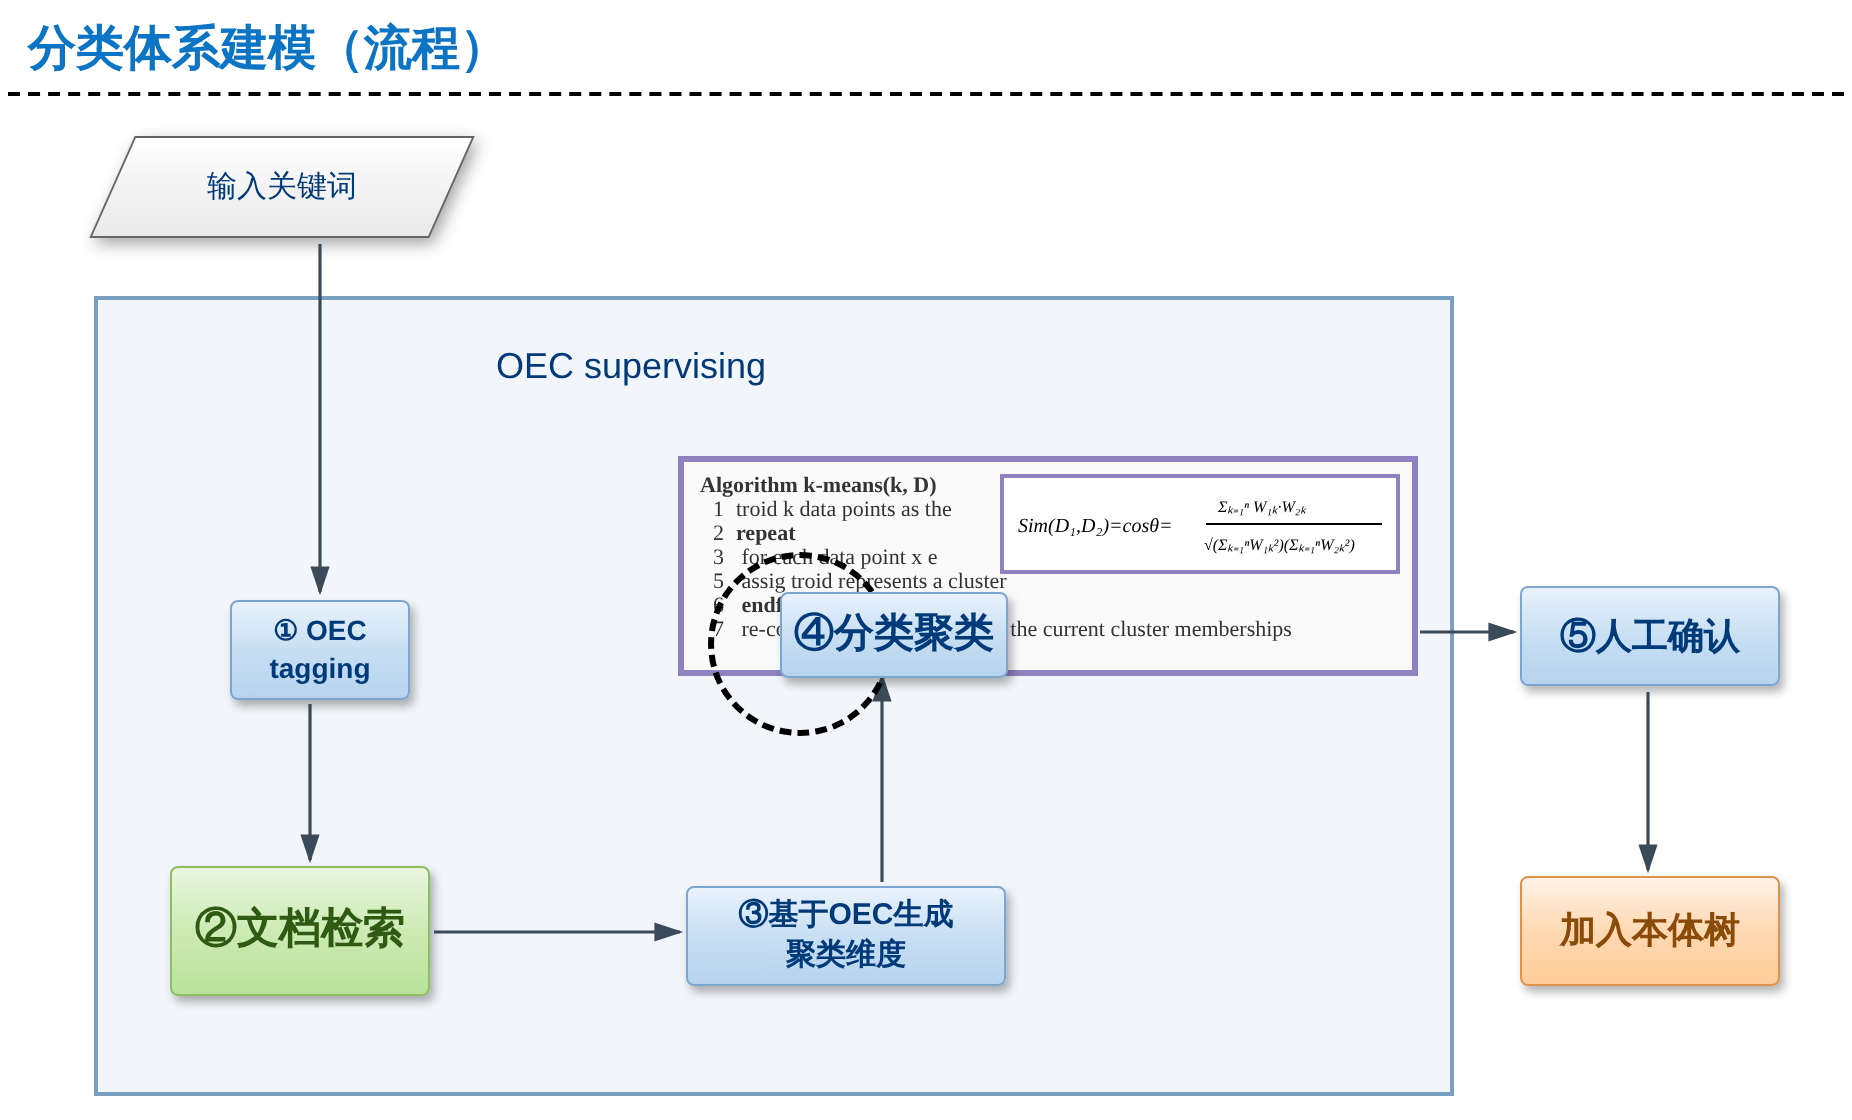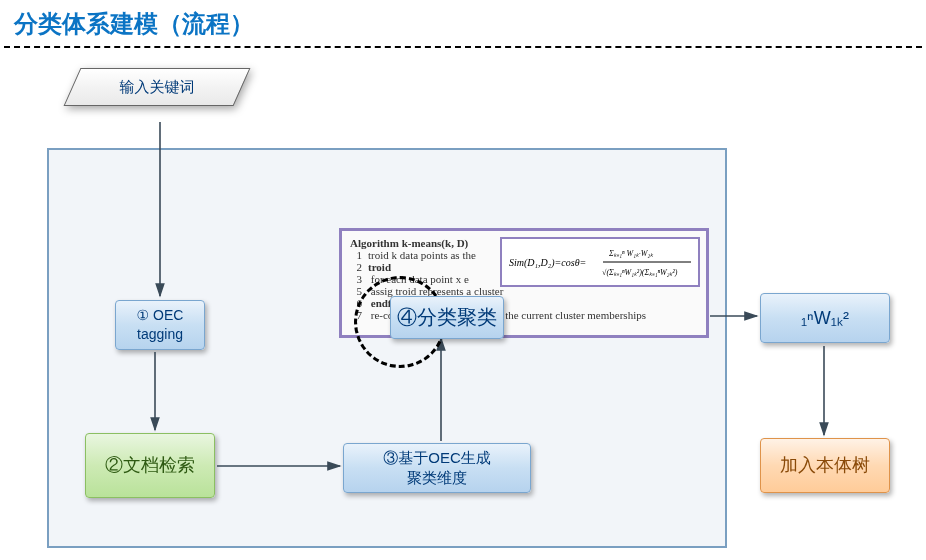"输入关键词" .parallelogram { height: 38px -> 51px; left: 72px -> 56px }
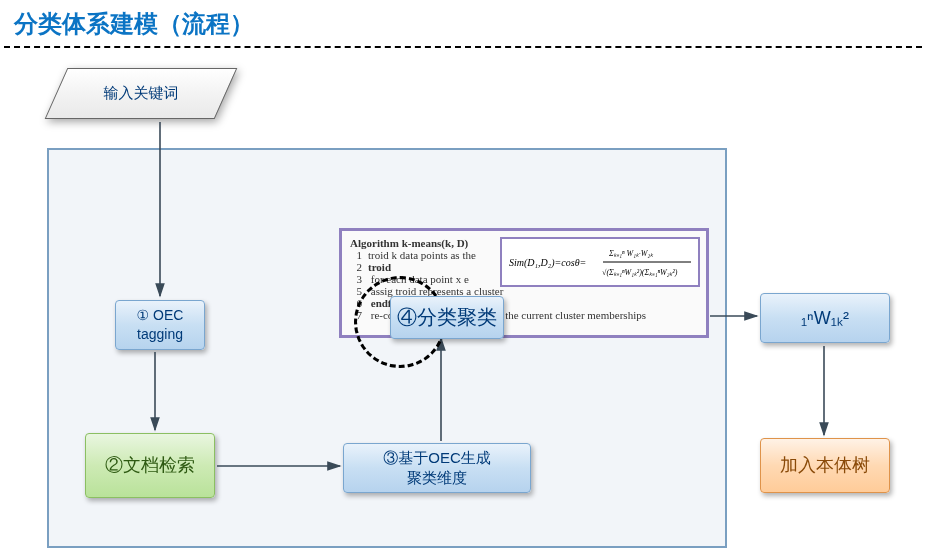"OEC supervising" div.zone-title { html: none -> <div>OEC supervising</div> }
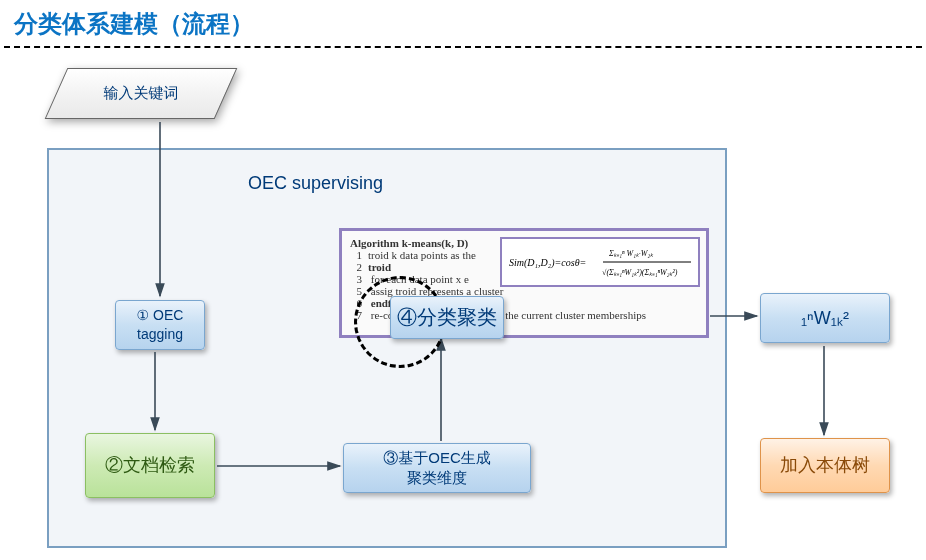"troid" b { text: troid -> repeat }
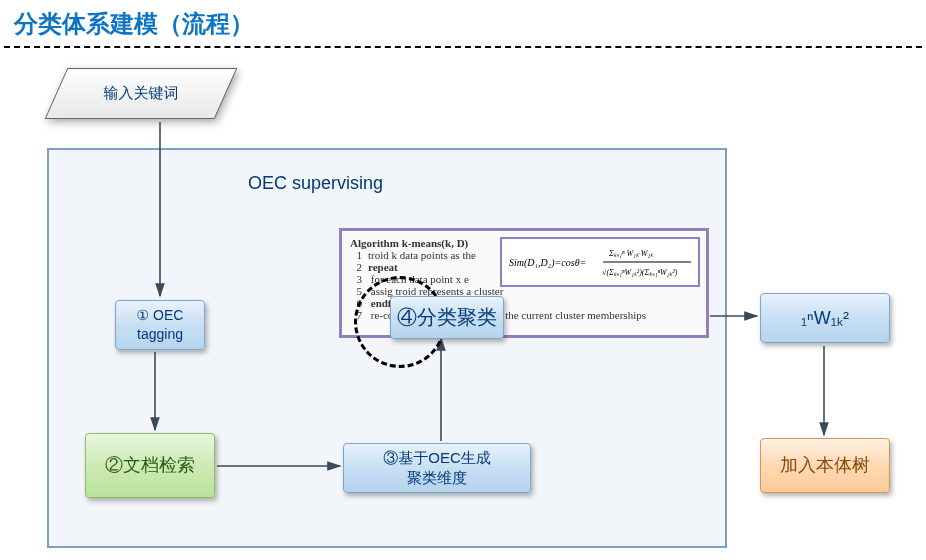"① OEC" .box { font-weight: none -> bold }
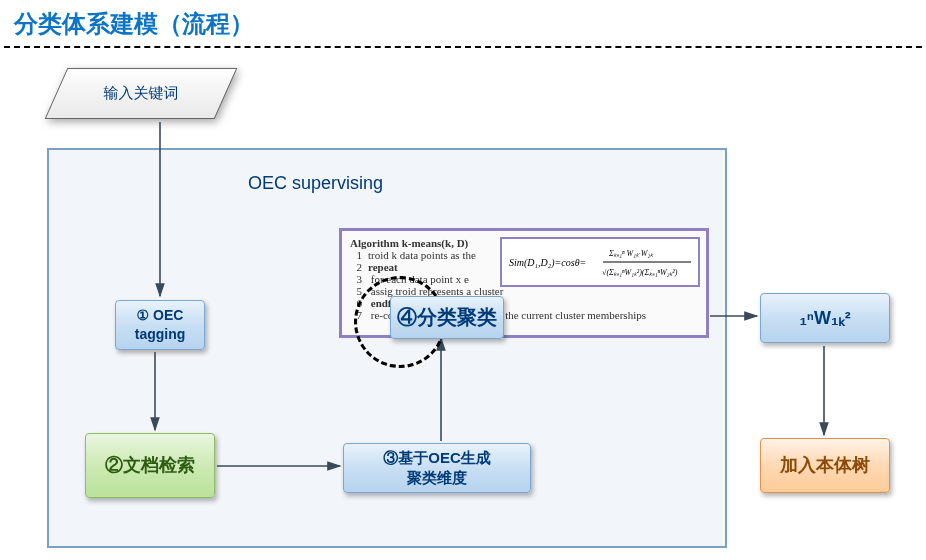"₁ⁿW₁ₖ²" span { text: ₁ⁿW₁ₖ² -> ⑤人工确认 }
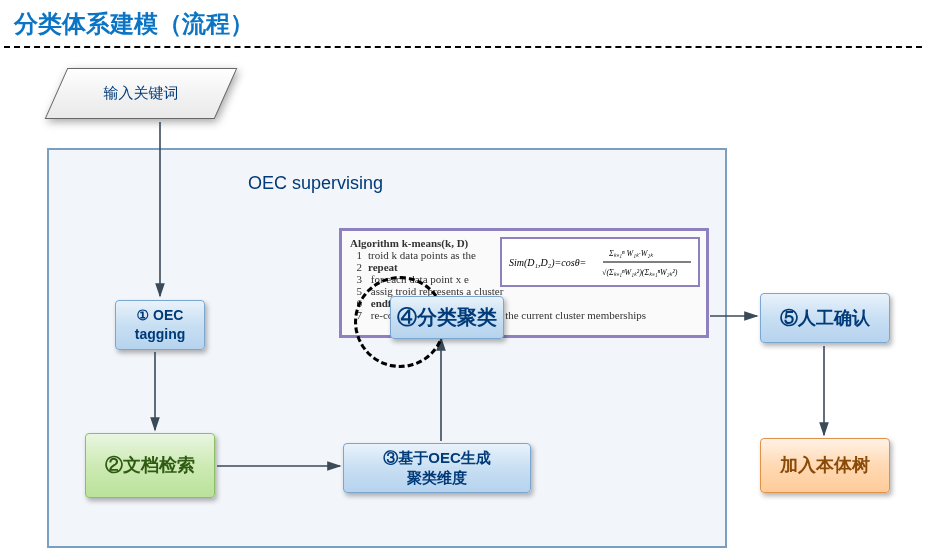"②文档检索" .box-green { font-size: 18px -> 21px }
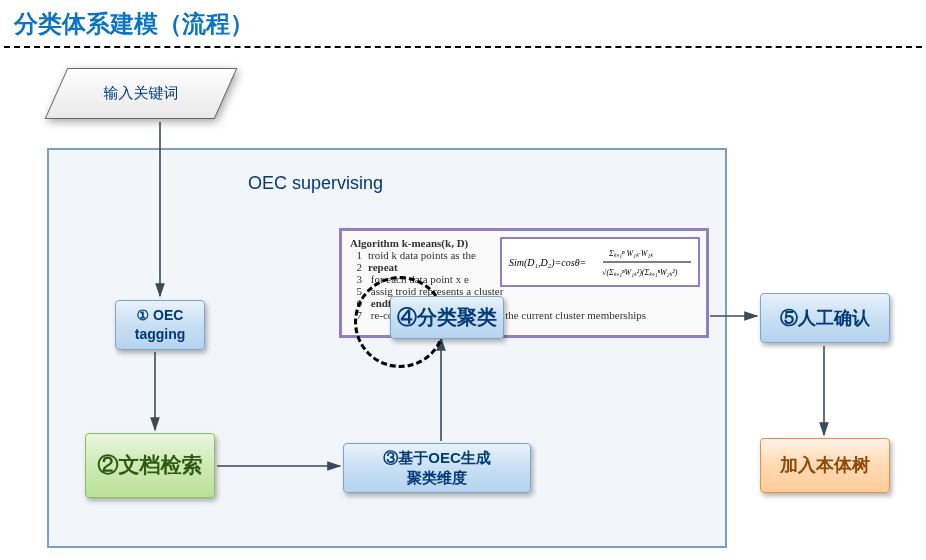"③基于OEC生成" .b-dim { width: 188px -> 160px }
